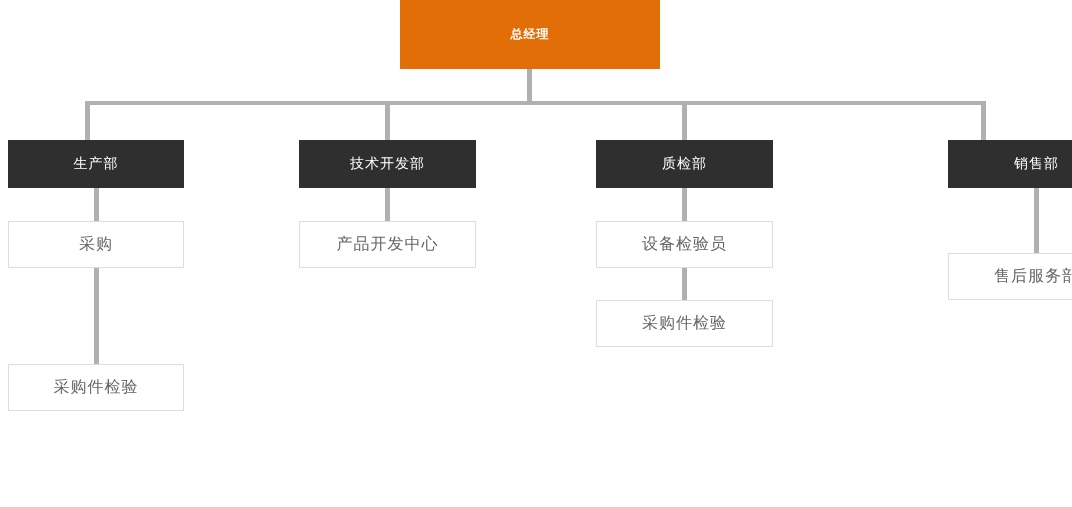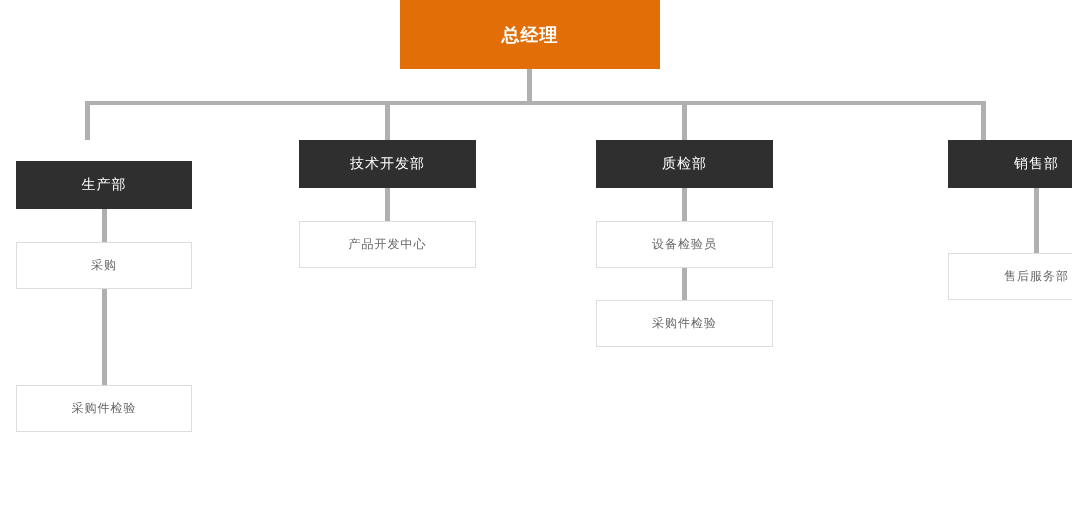"总经理" .root-box { font-size: 18px -> 12px }
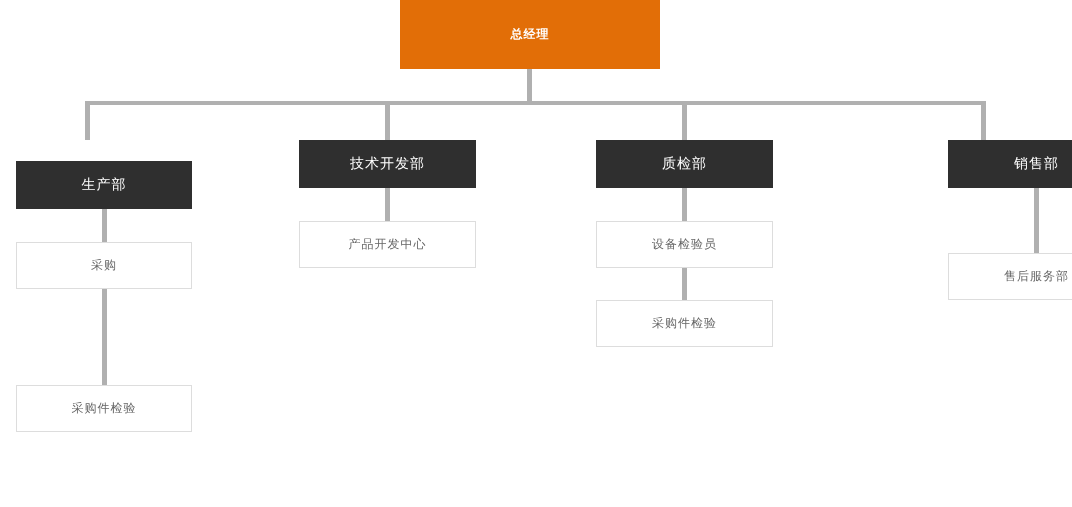"生产部" .col-0 { left: 16px -> 8px; margin-top: 21px -> none }
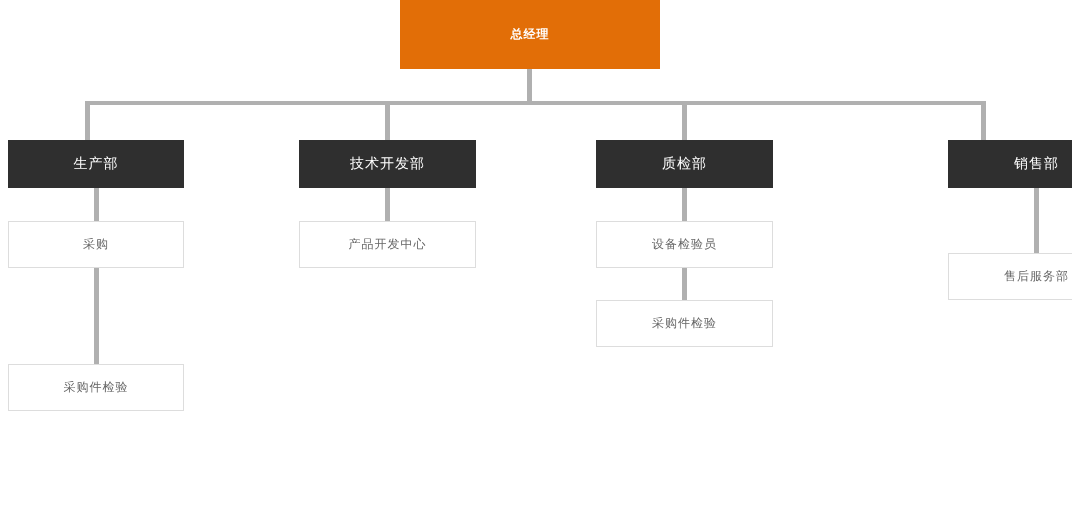"采购" .child-box { font-size: 12px -> 16px }
